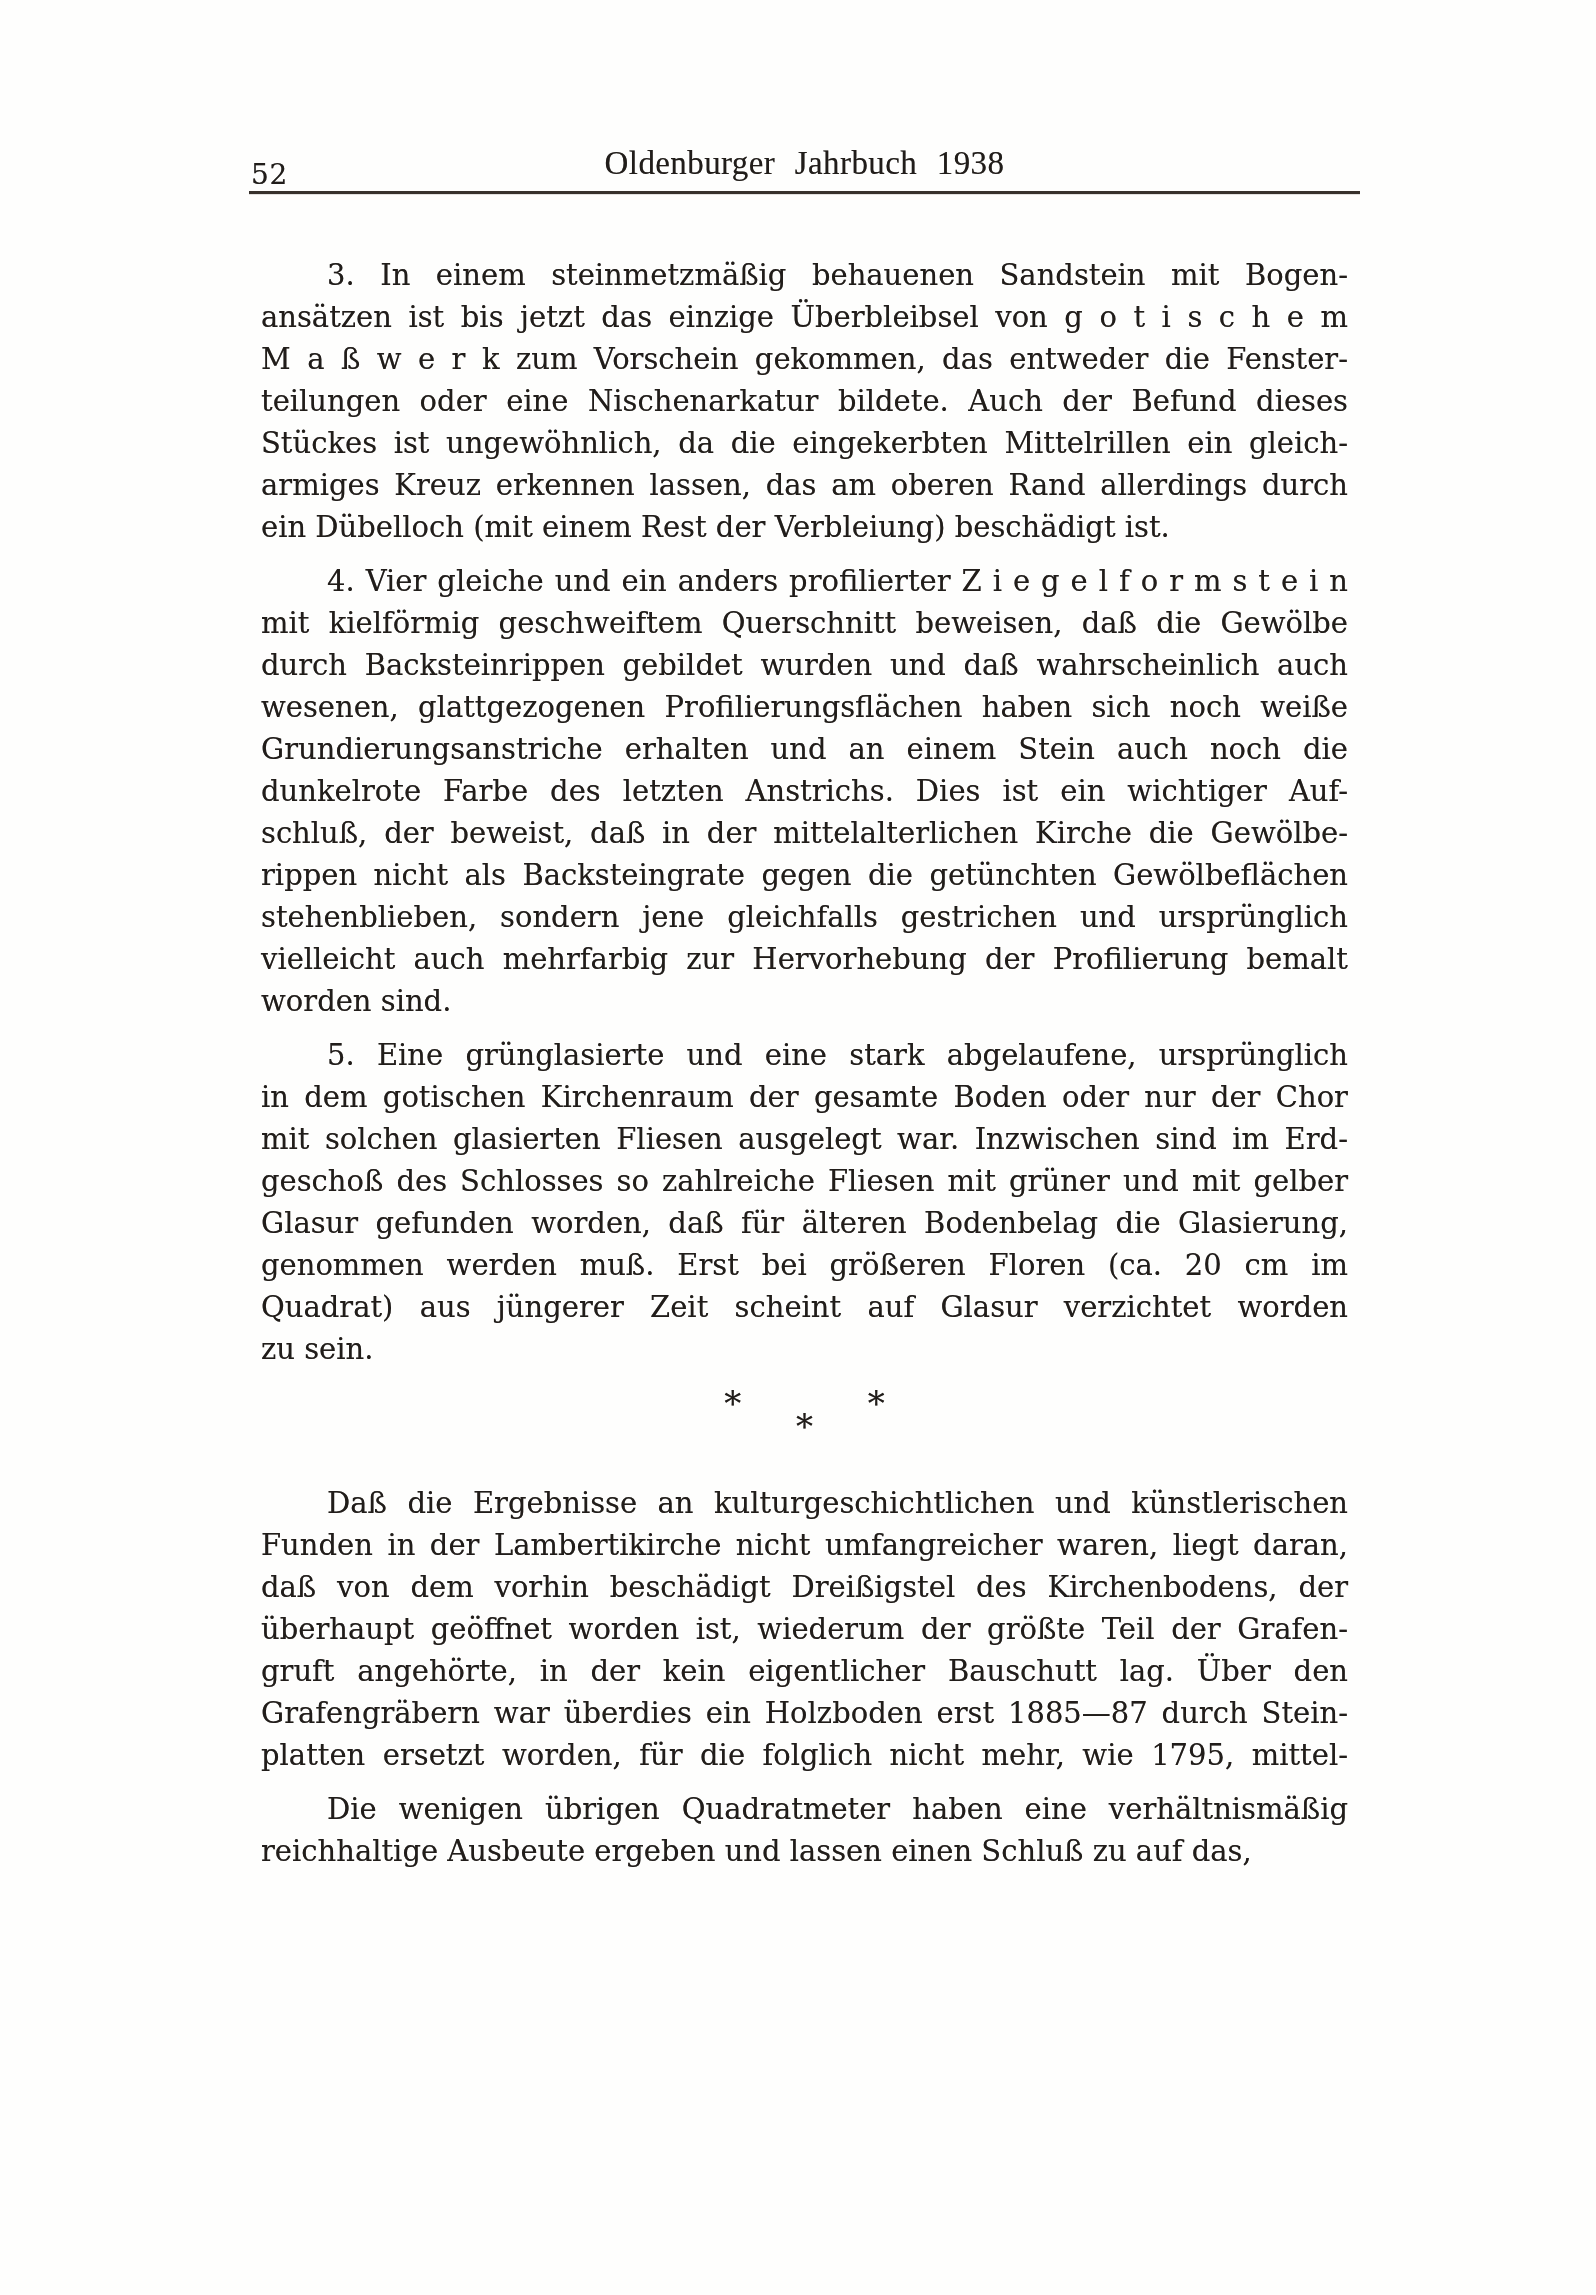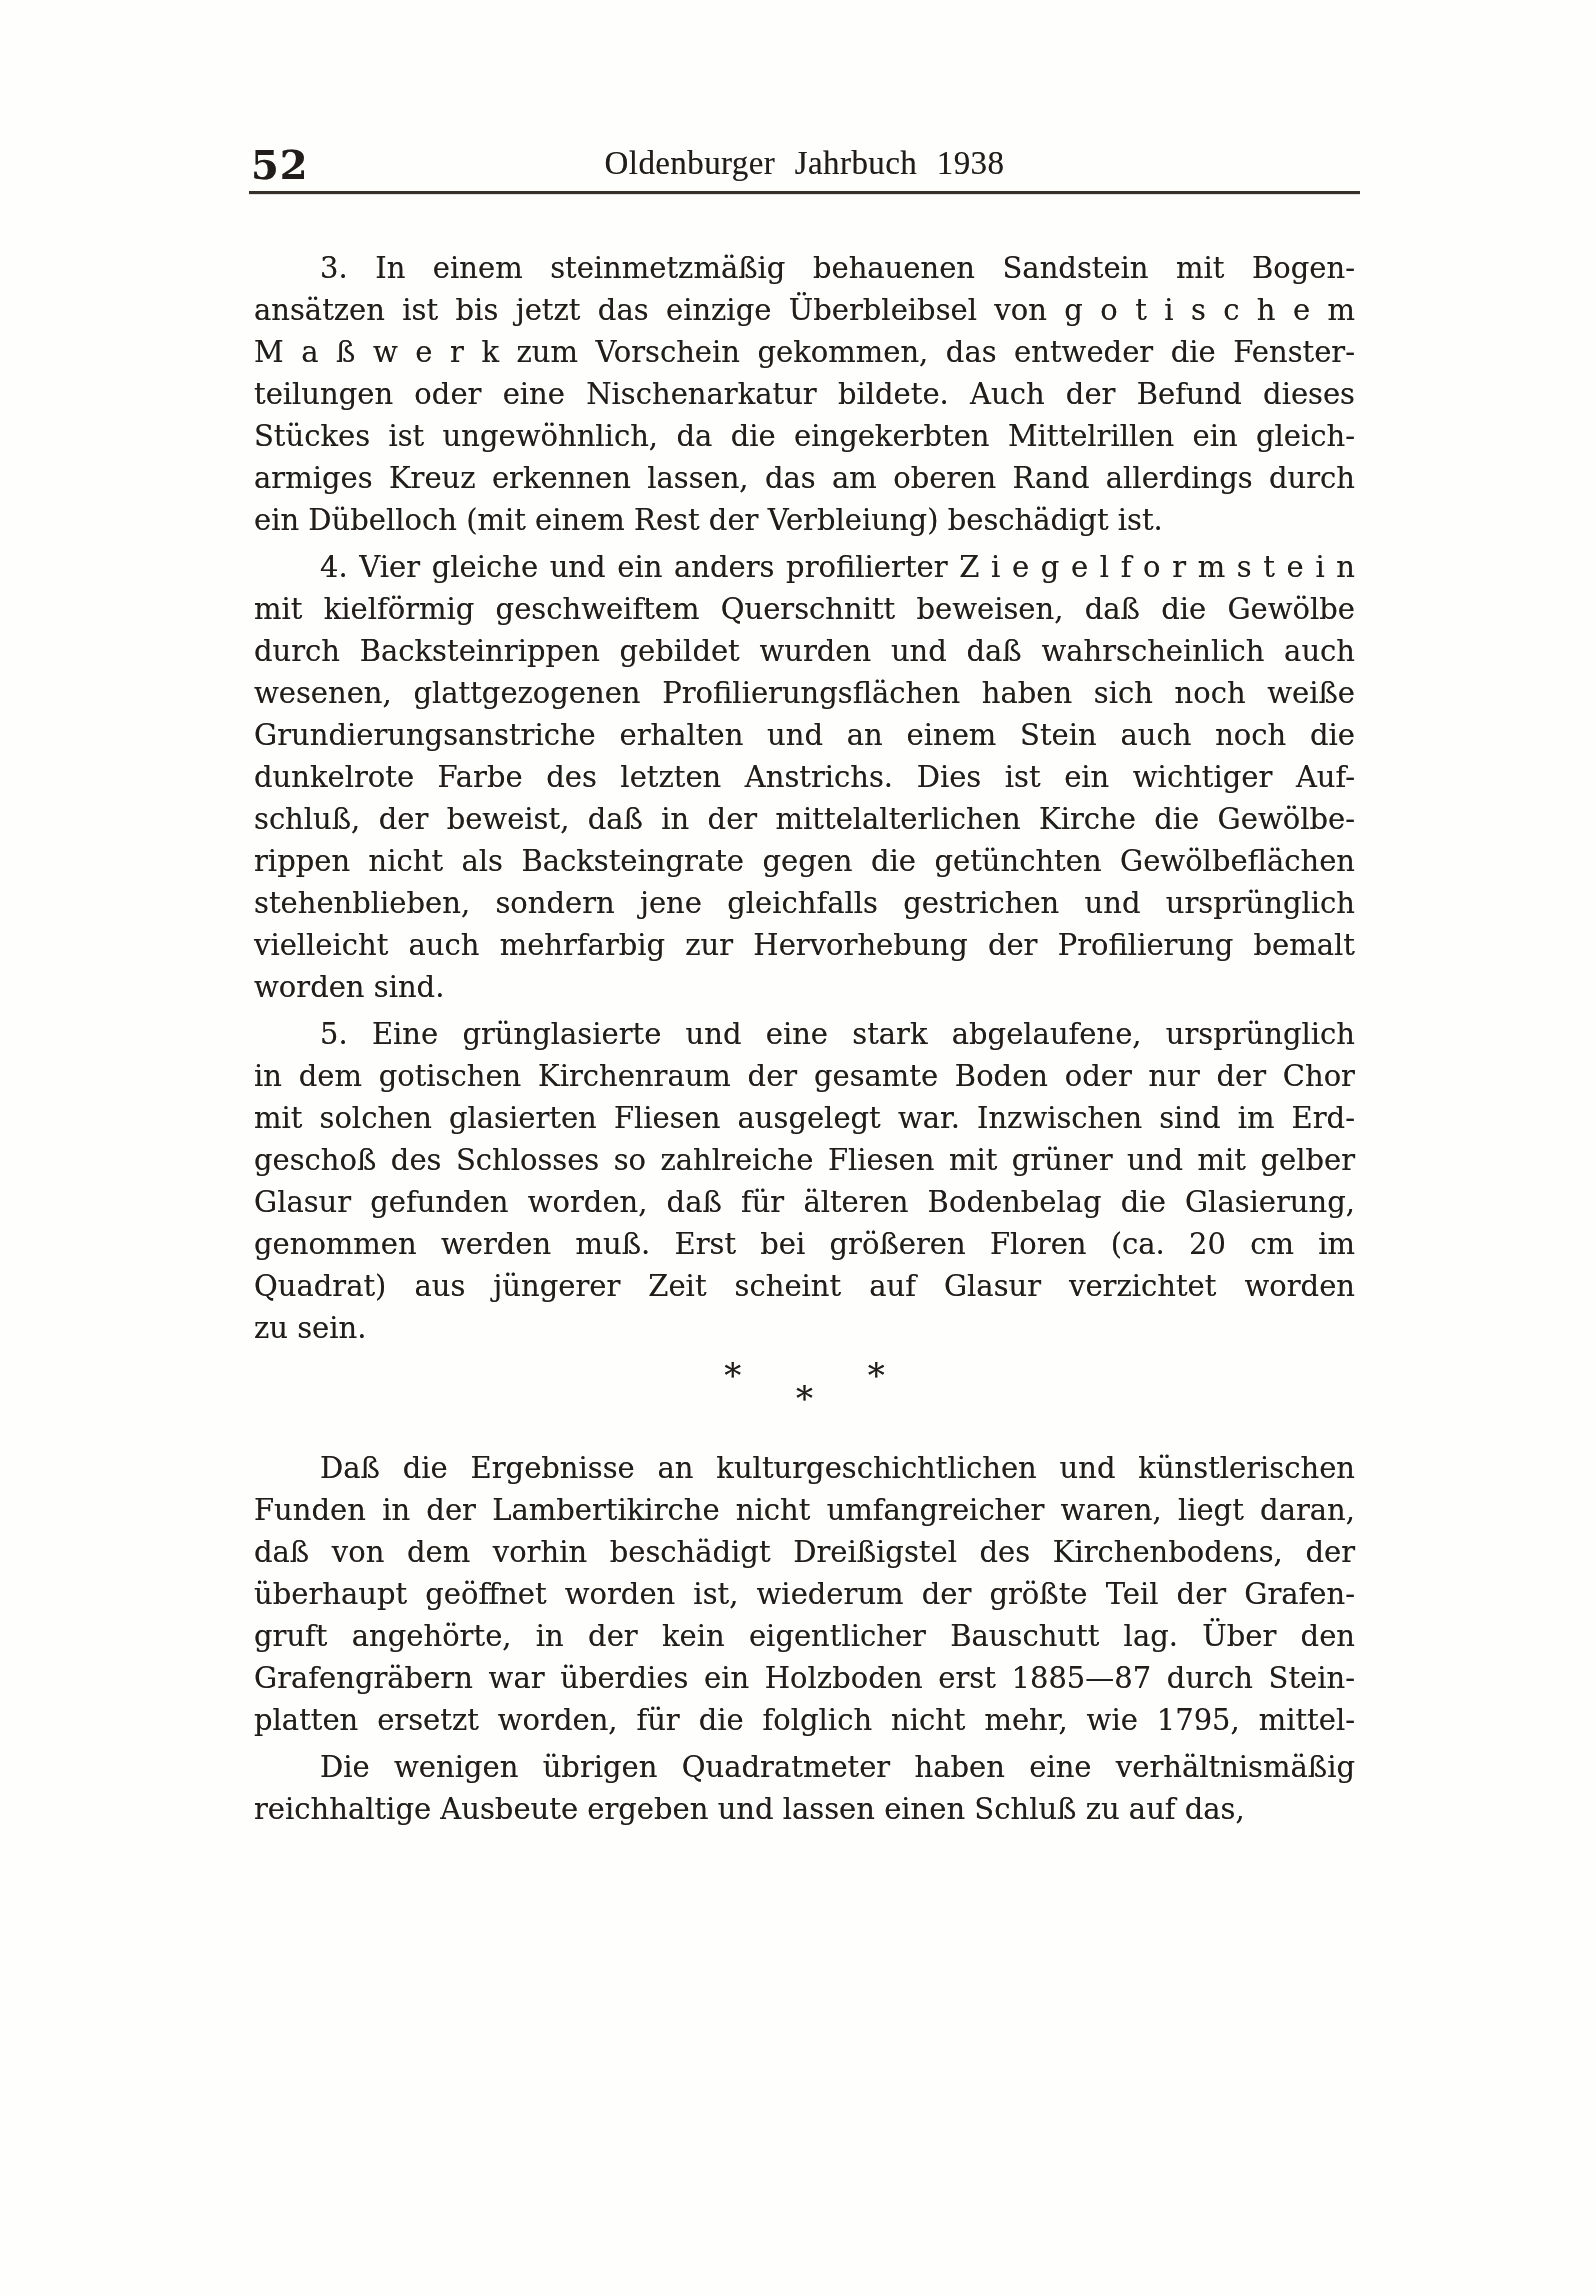"52" .page-number { font-size: 40px -> 28px; font-weight: 700 -> 400; top: 141px -> 158px }
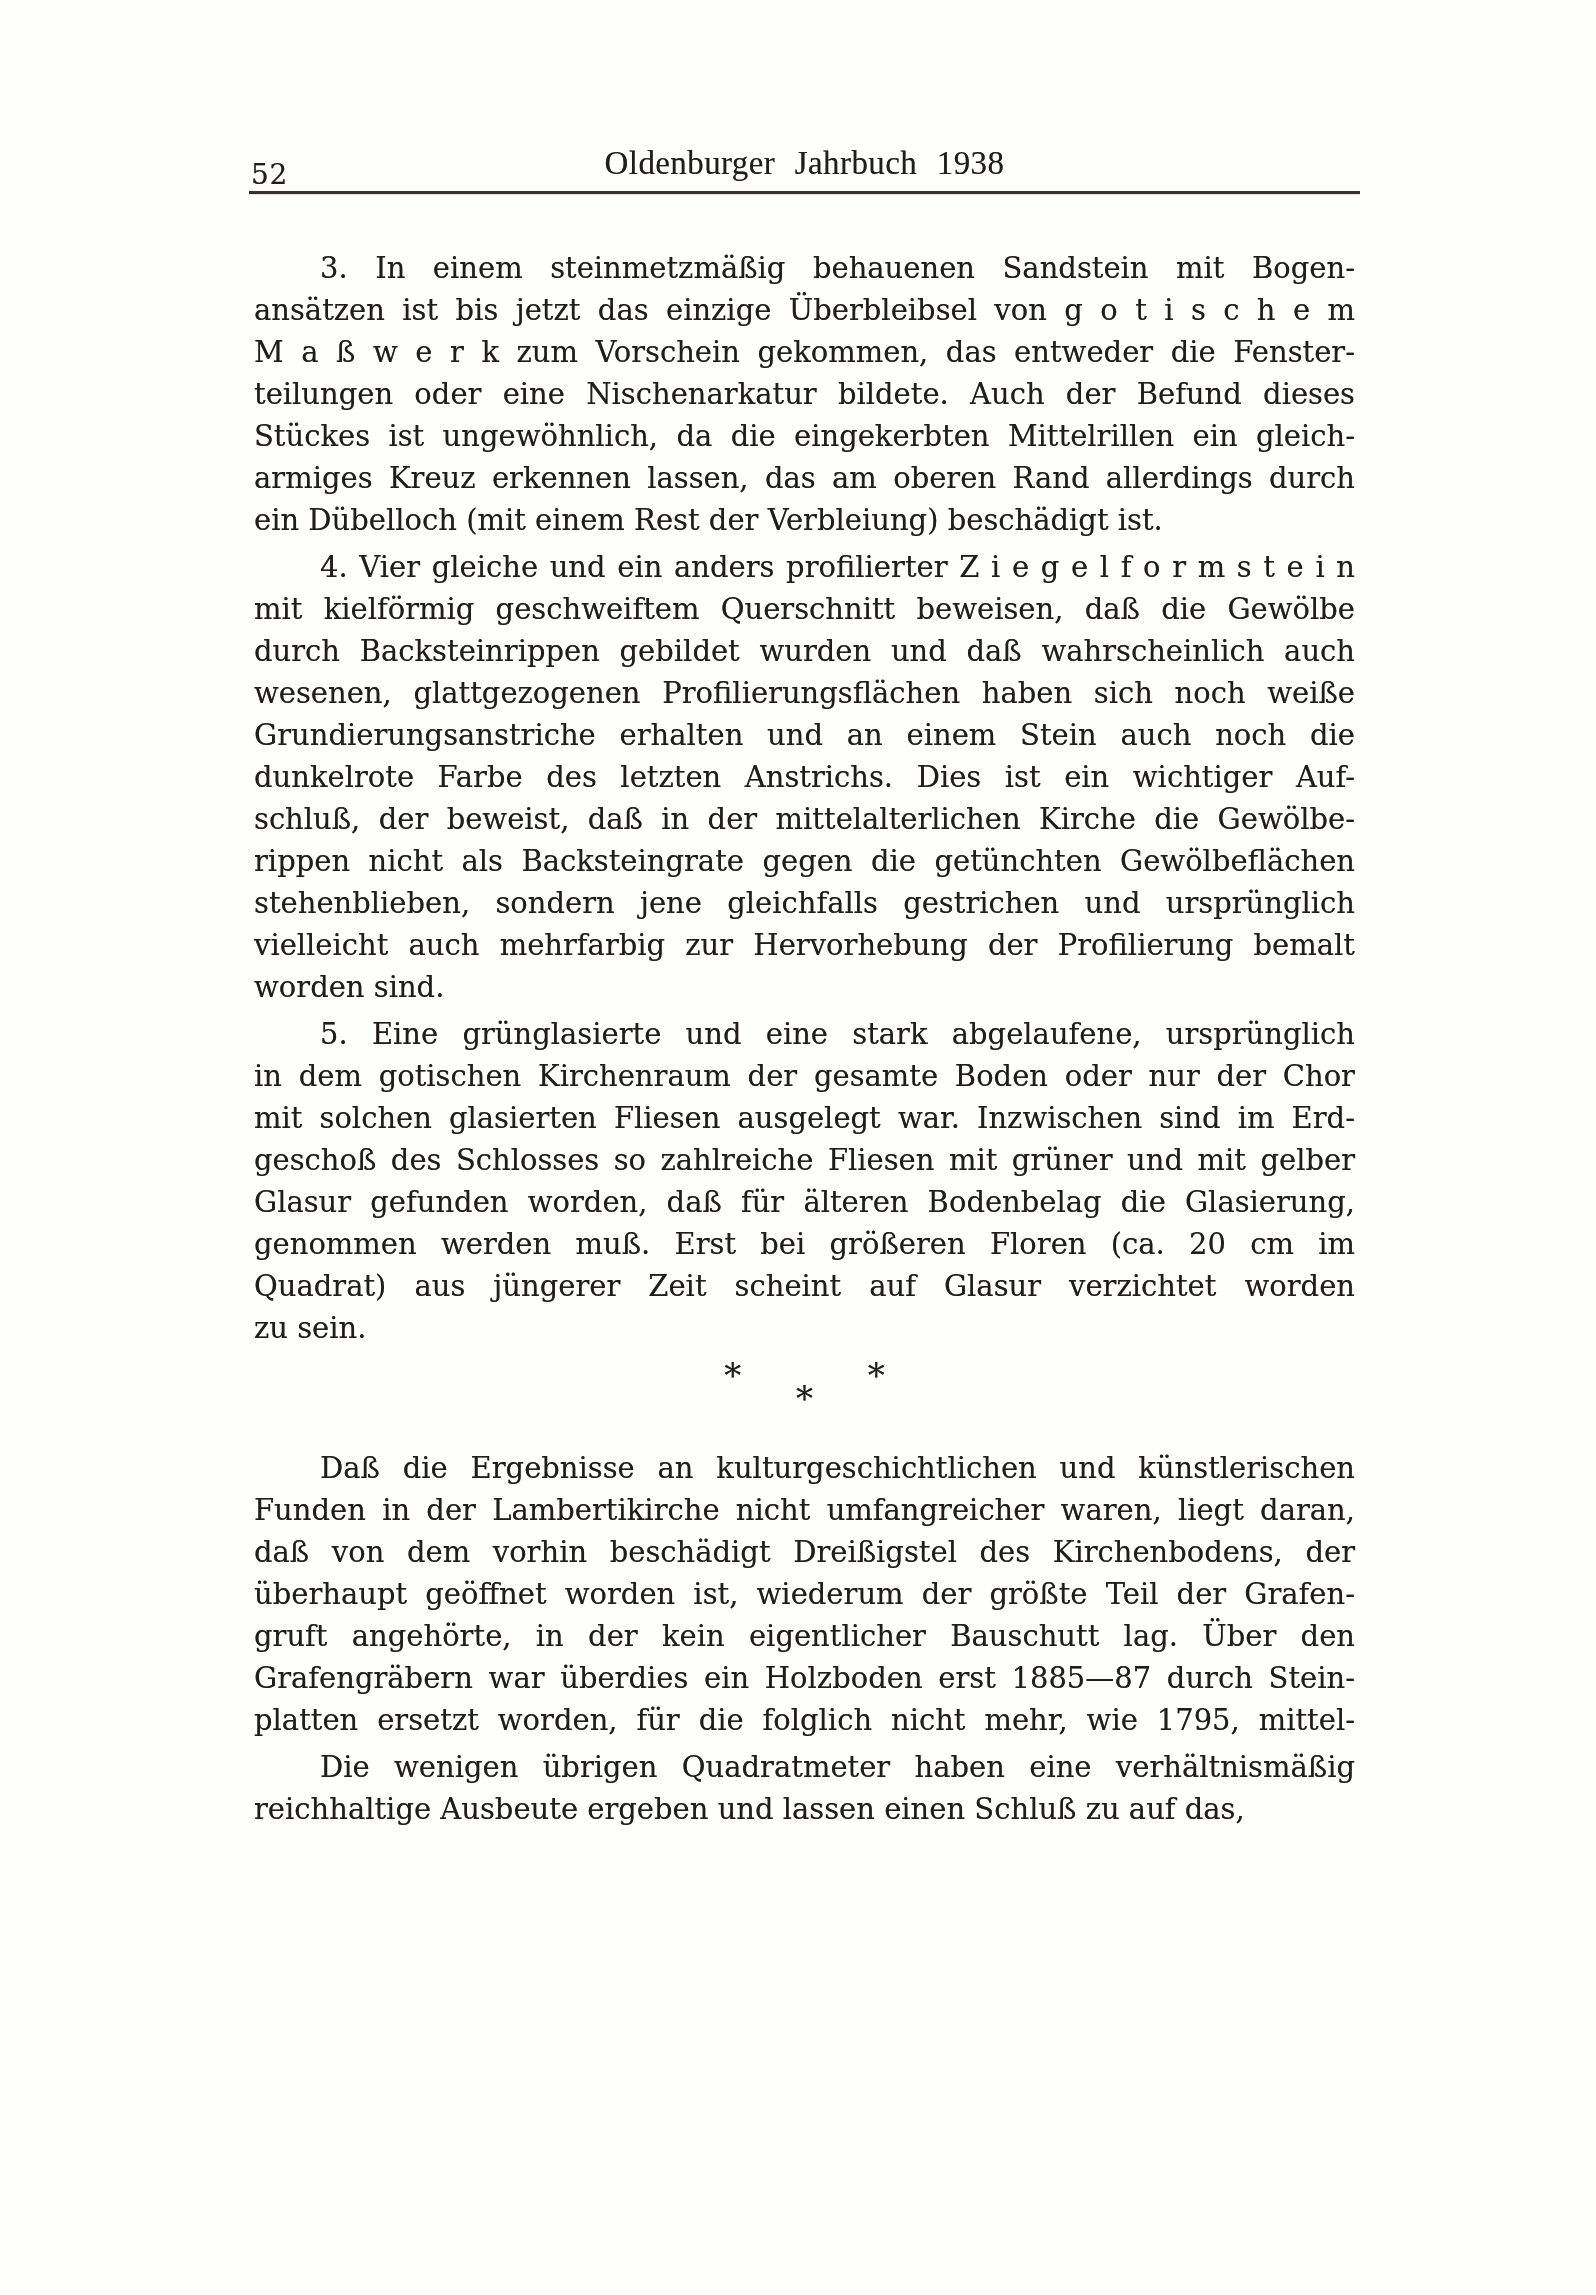"3. In einem steinmetzmäßig behauenen" .paragraph { margin: 5px -> 12px }
